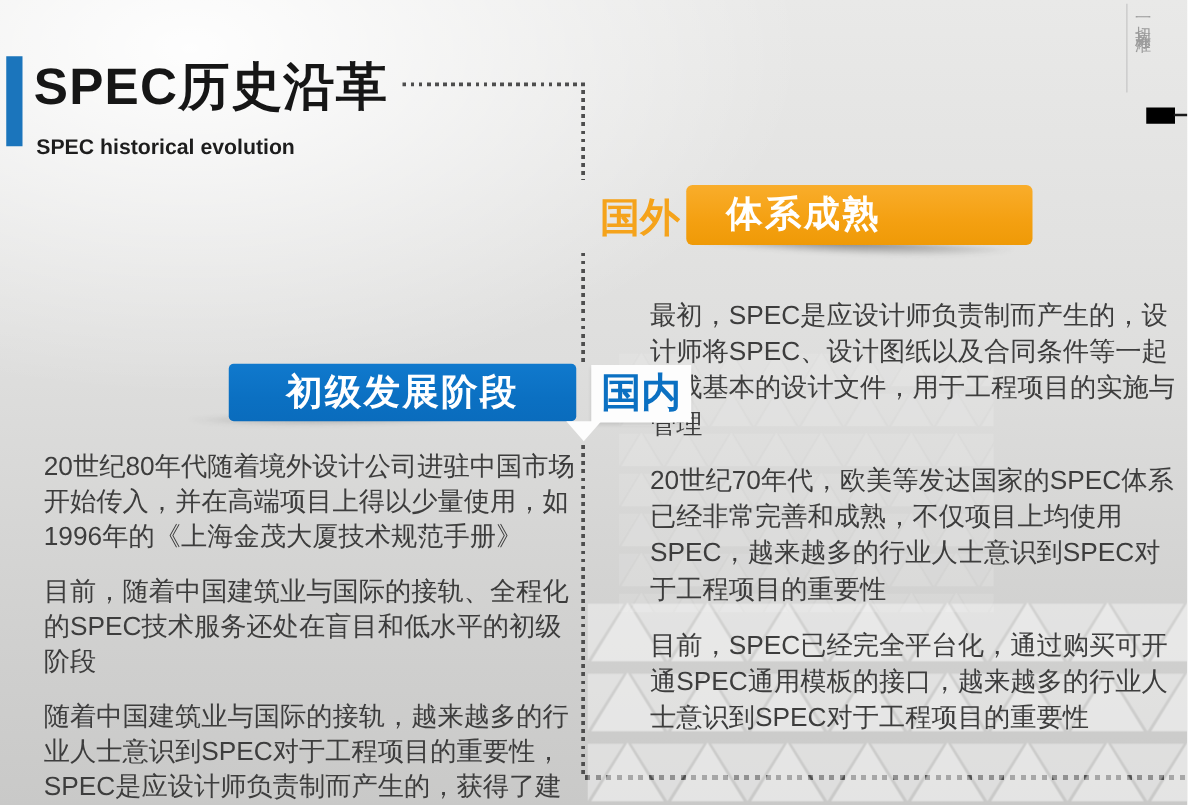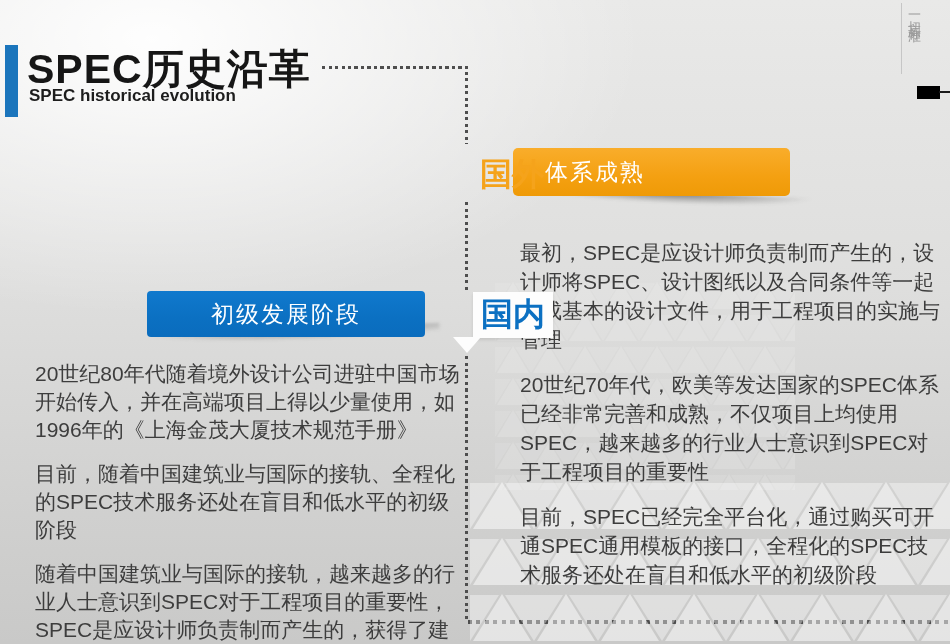"SPEC historical evolution" .page-subtitle { top: 86px -> 108px }
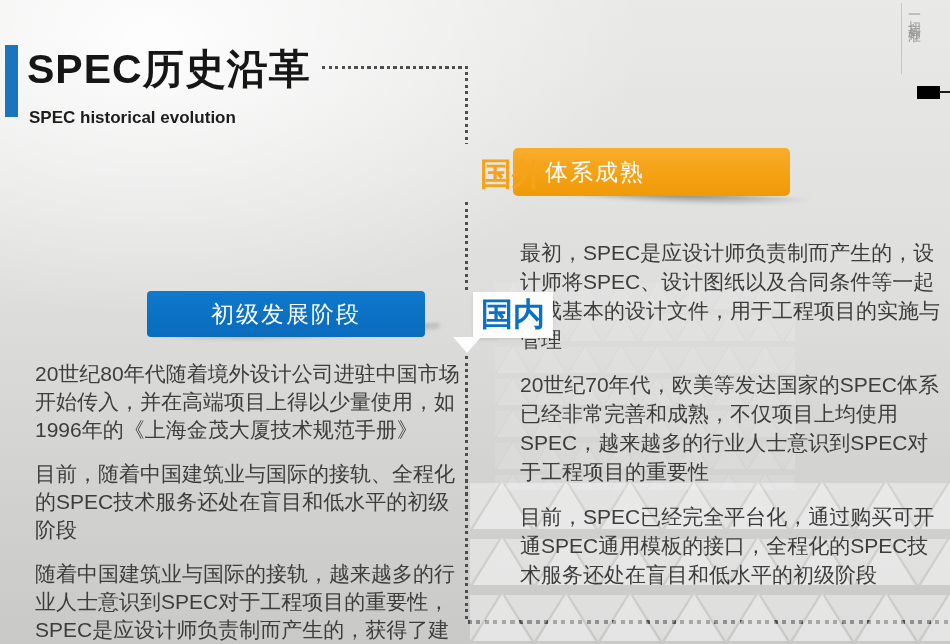"体系成熟" .banner { font-size: 23px -> 29px; font-weight: 400 -> 700; margin-left: none -> 36px }
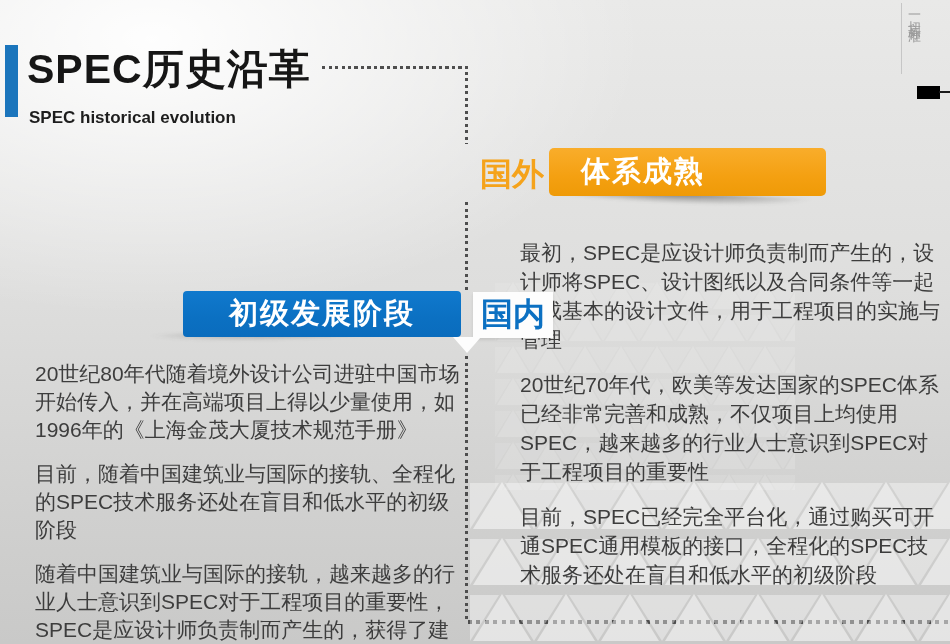"目前，SPEC已经完全平台化，通过购买可开通SPEC通用模板的接口，全程化的SP" p { text: 全程化的SPEC技术服务还处在盲目和低水平的初级阶段 -> 越来越多的行业人士意识到SPEC对于工程项目的重要性 }
